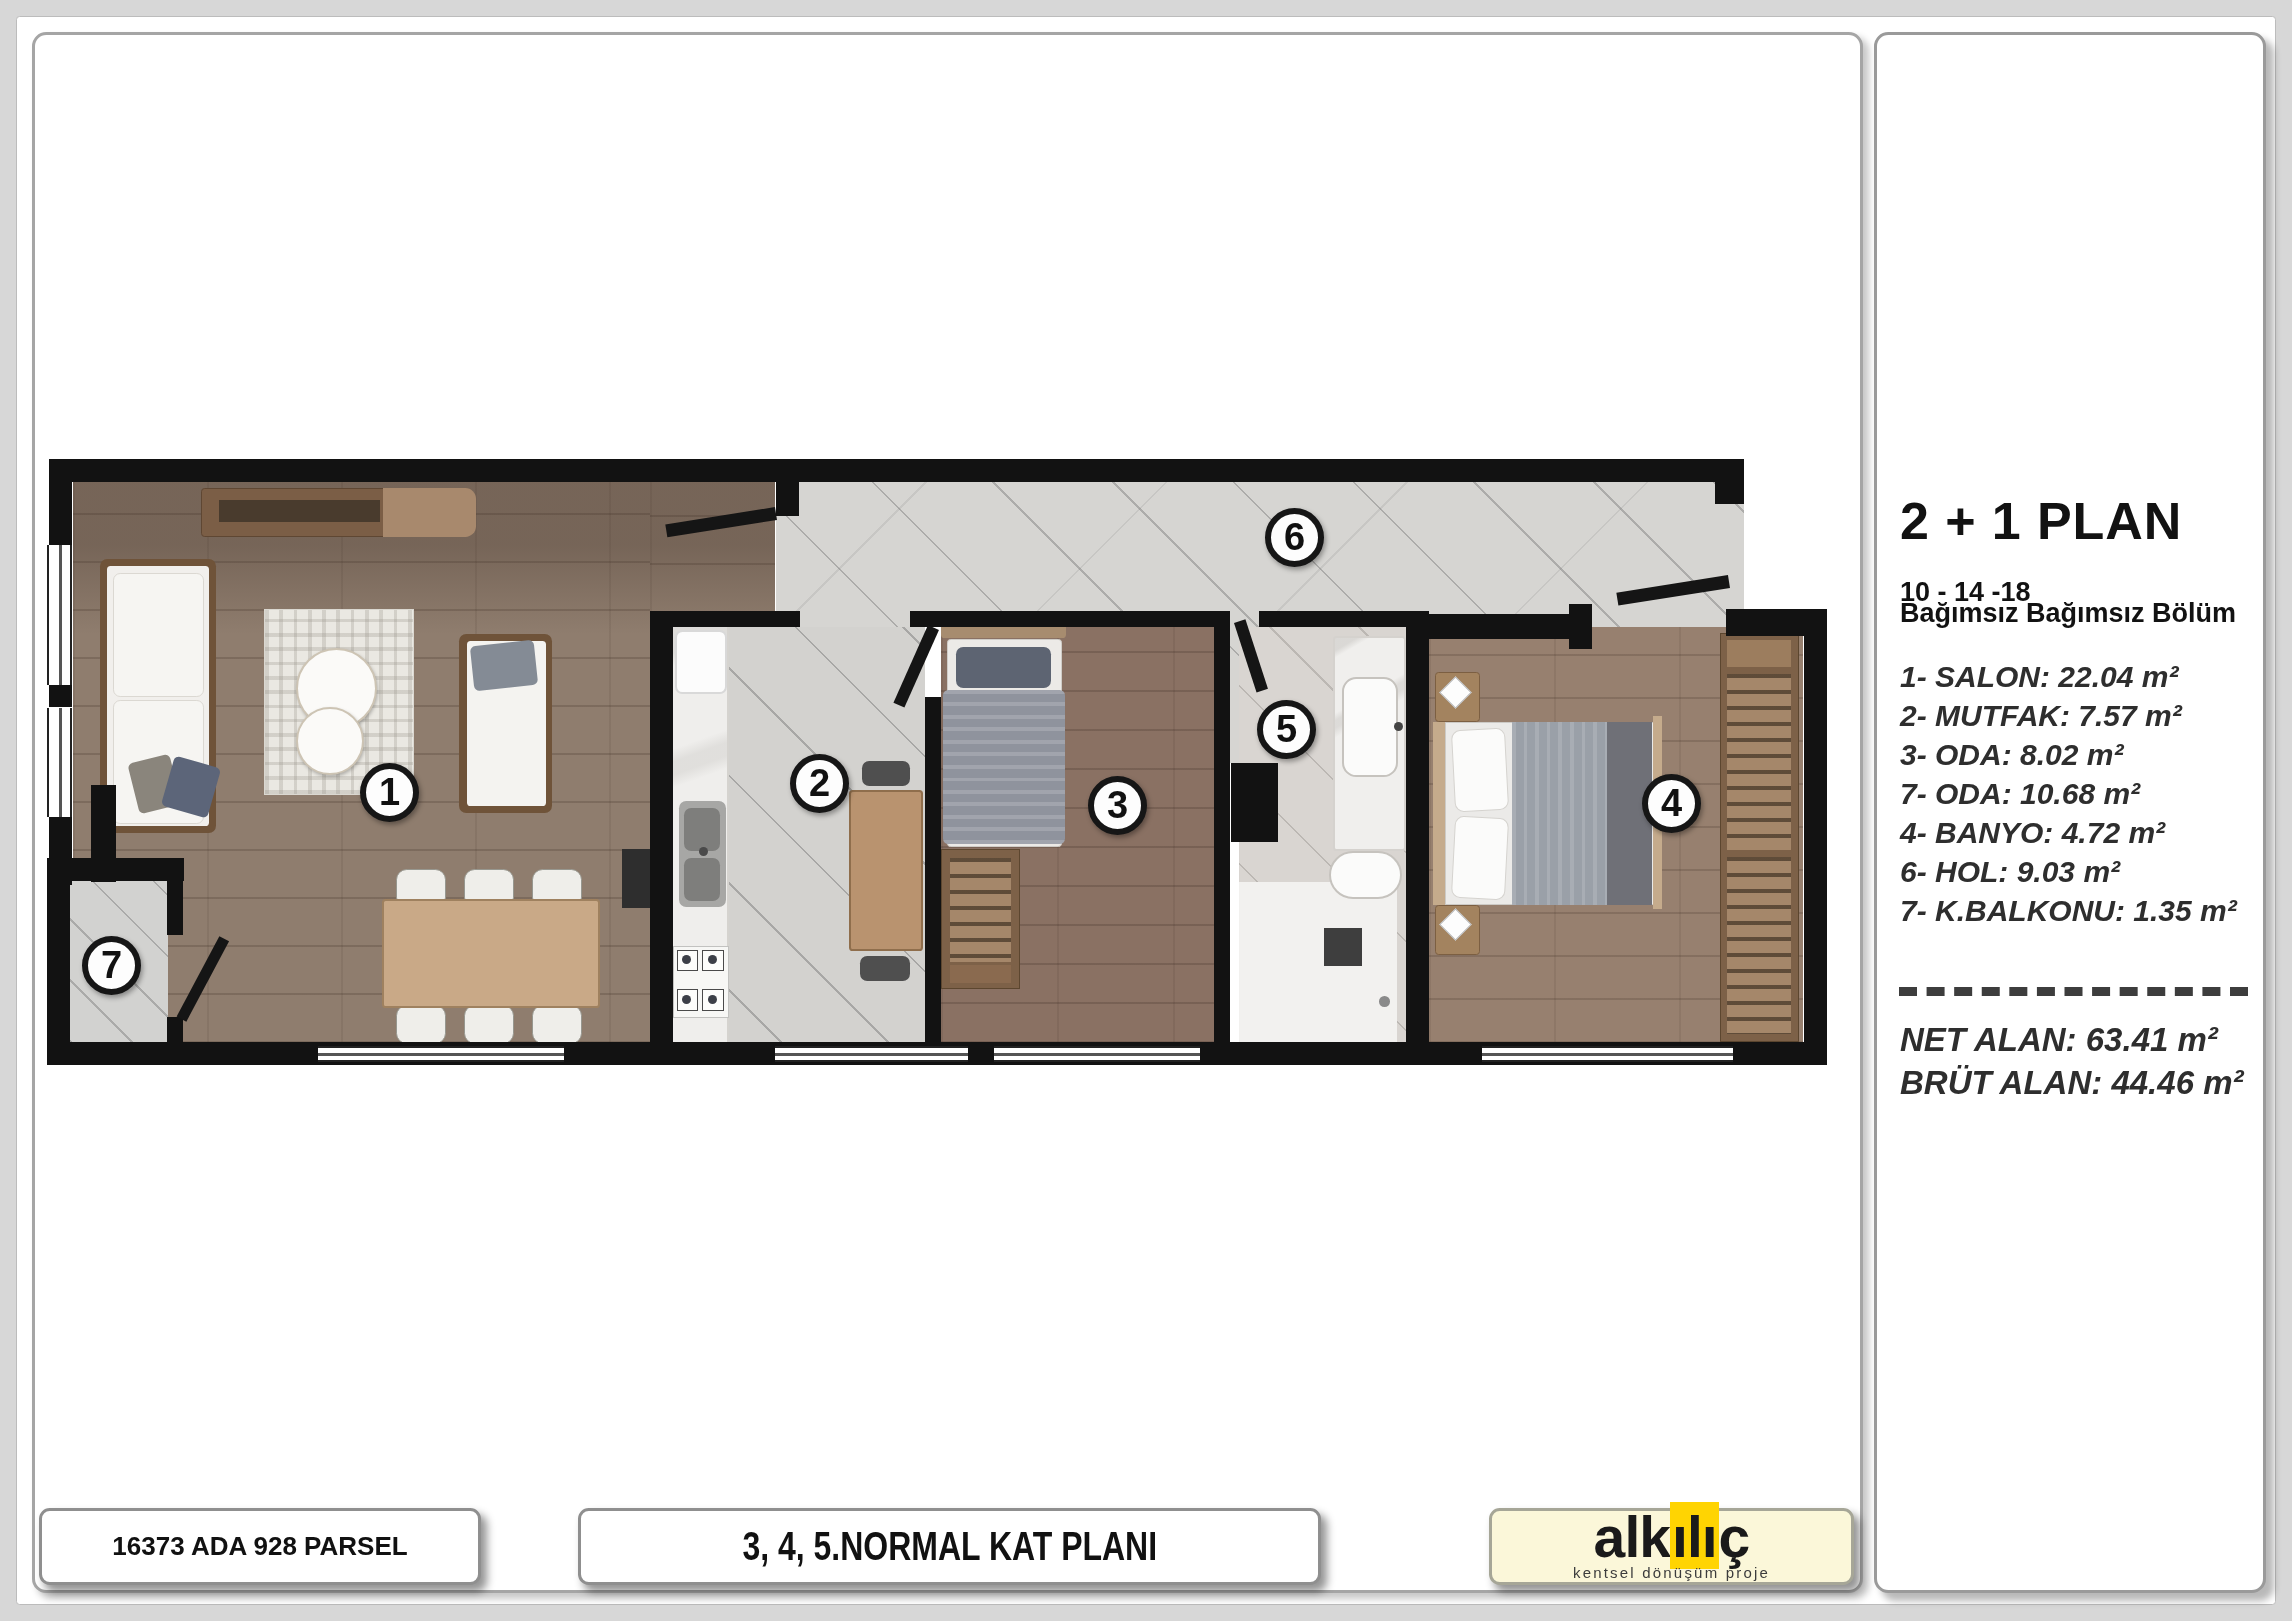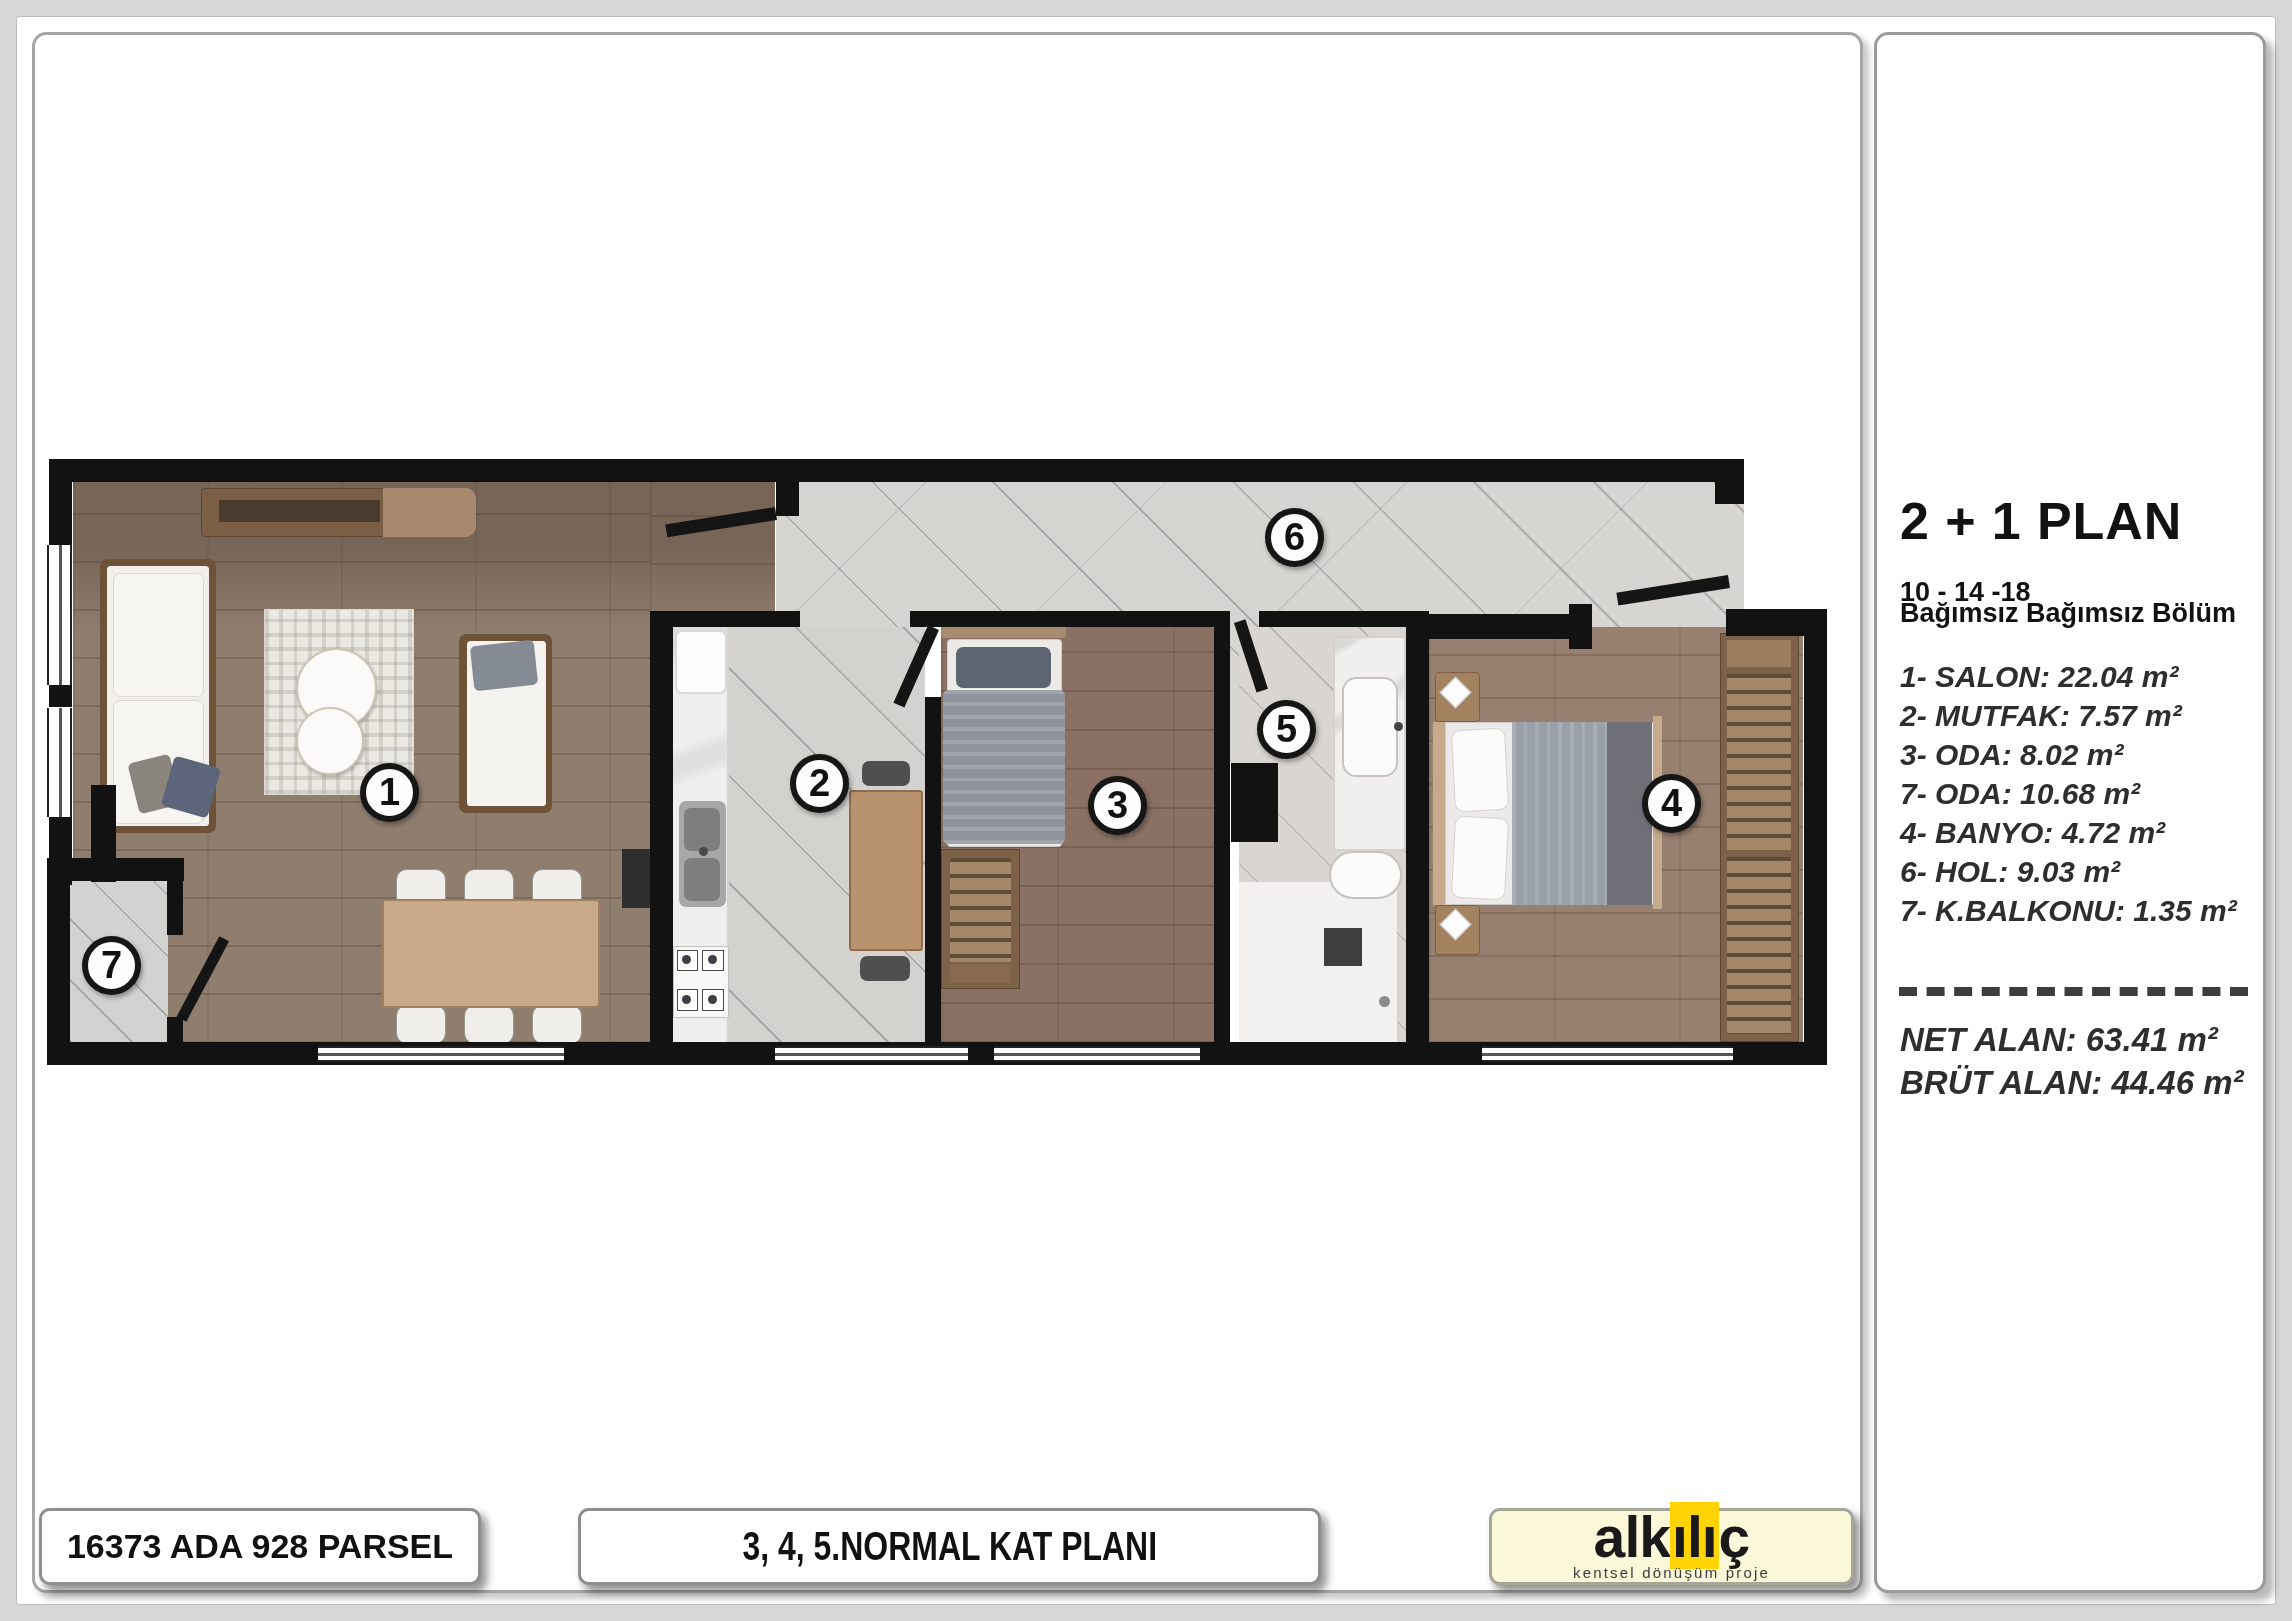"16373 ADA 928 PARSEL" .fbox1 { font-size: 34px -> 26px }
